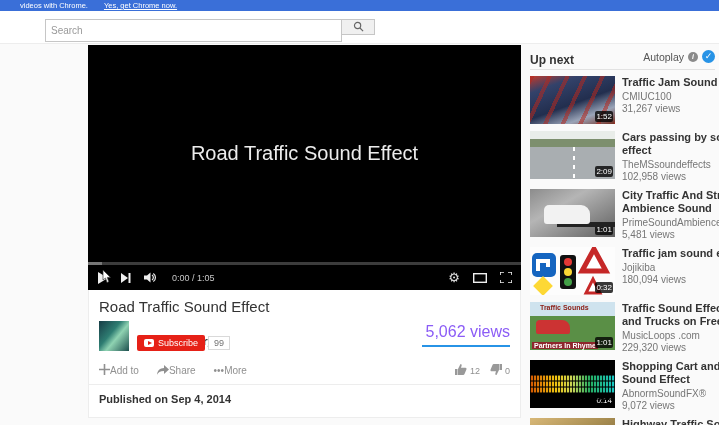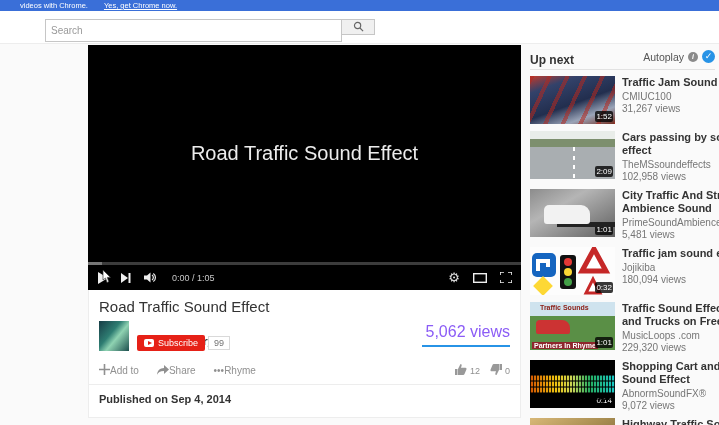"Rhyme" span { text: Rhyme -> More }
